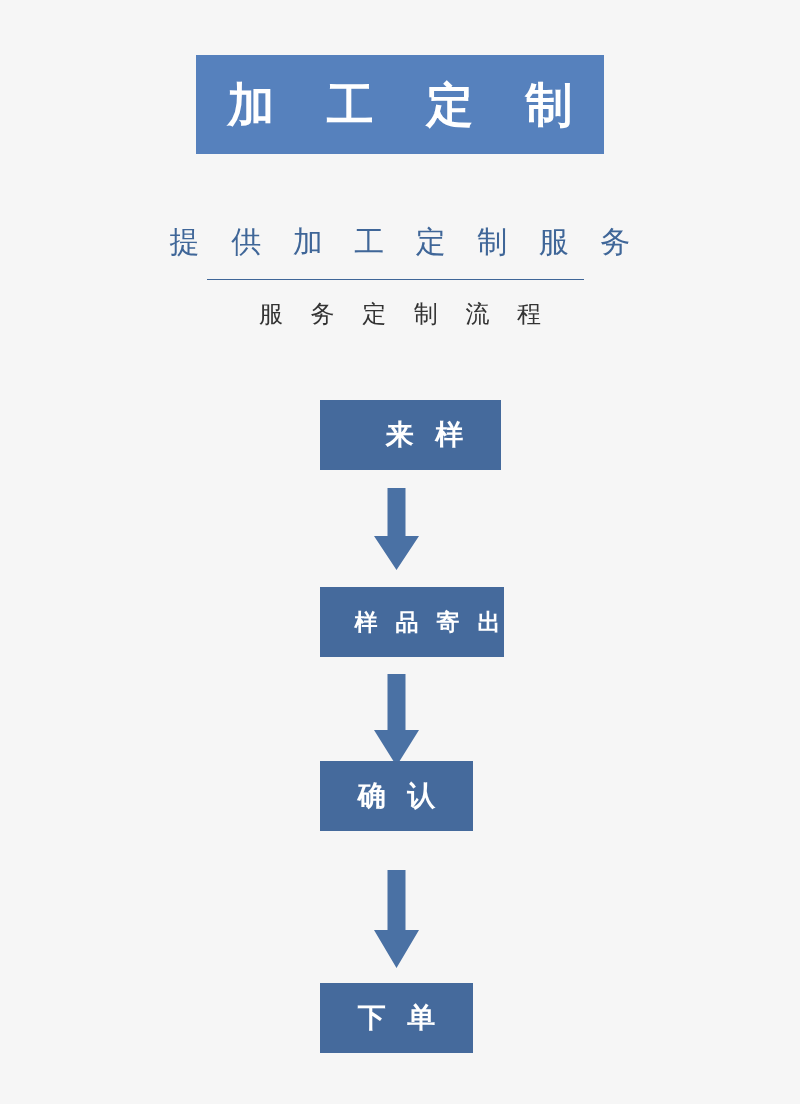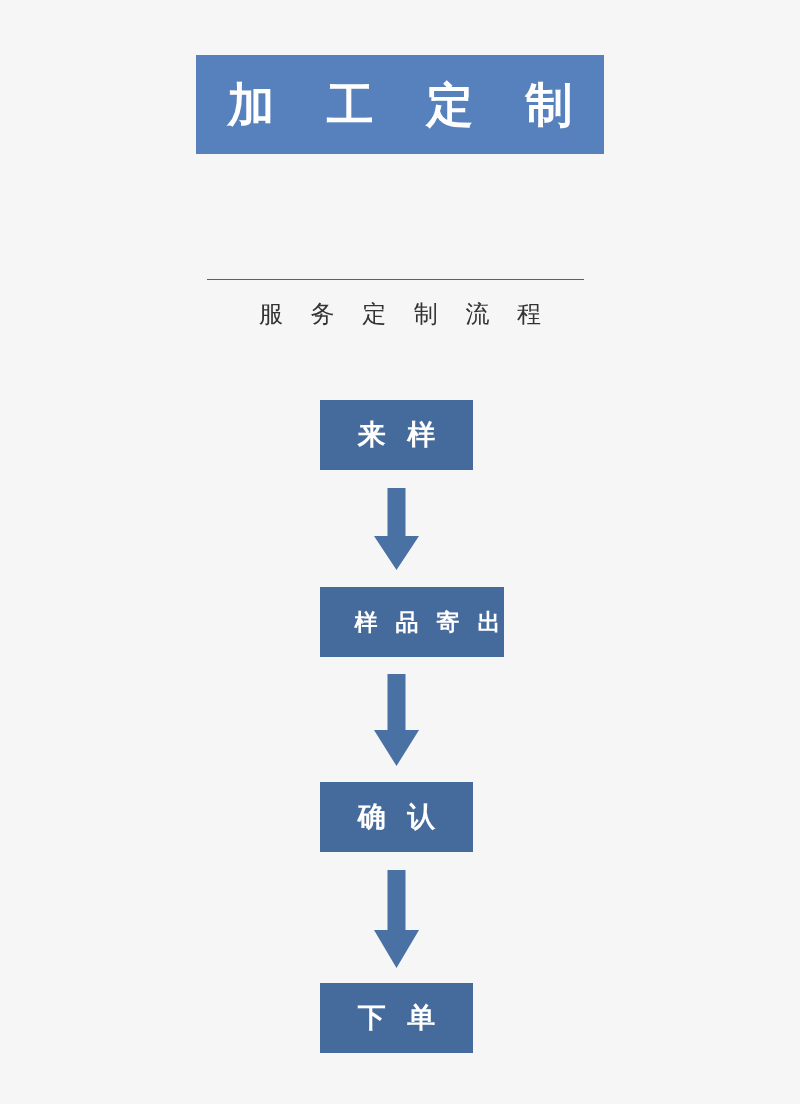"提 供 加 工 定" div.subtitle-wrap { html: none -> <div> <div>提 供 加 工 定 制 服 务</div> </div> }
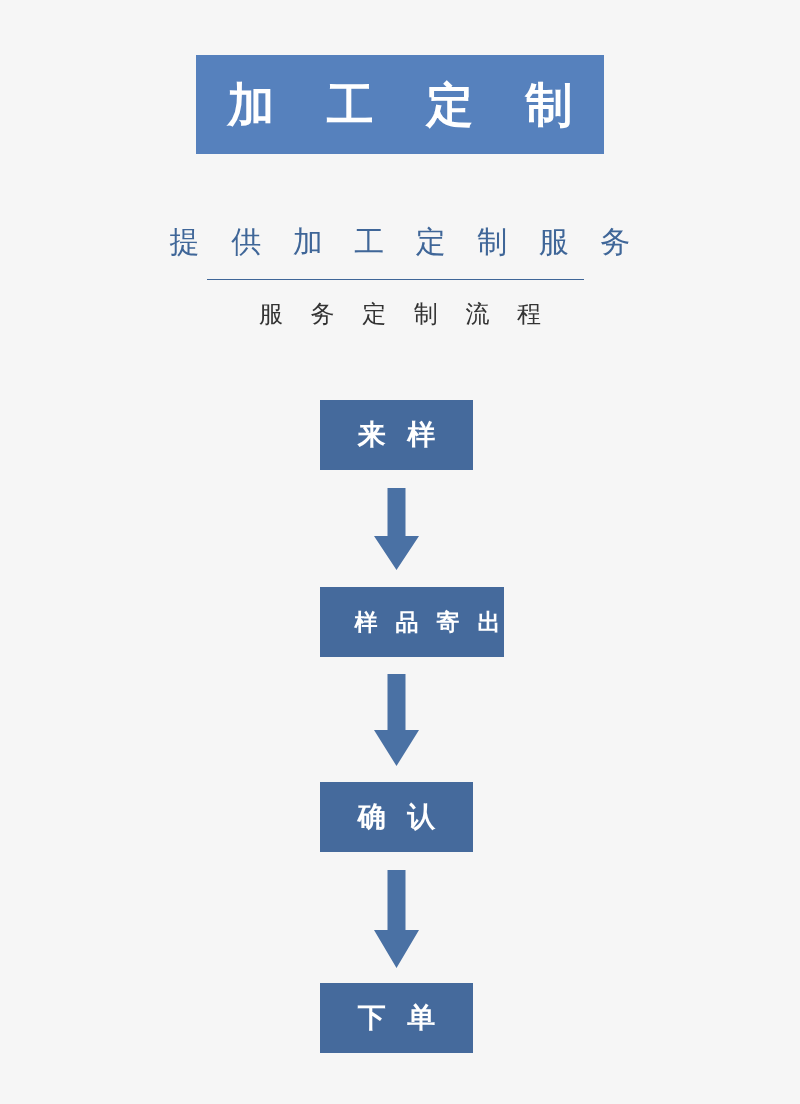"来 样" .flow-step.step-1 { padding-left: none -> 28px }
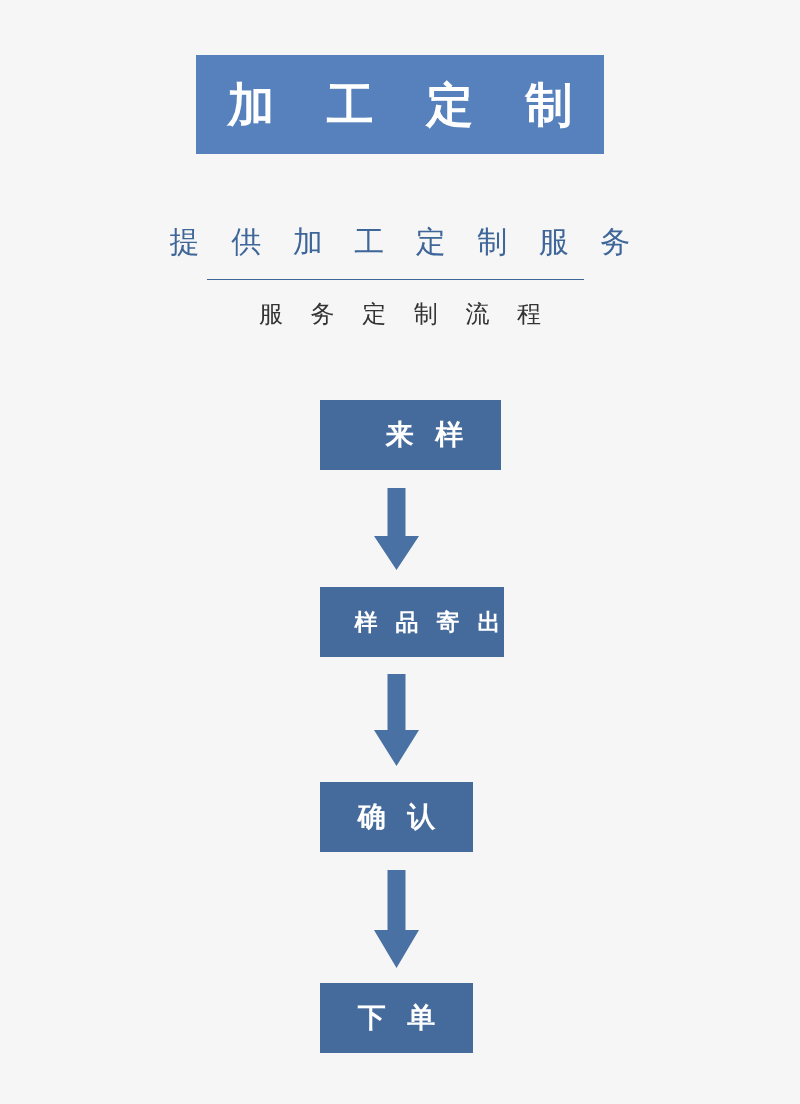"确 认" .flow-step.step-3 { top: 382px -> 361px }
